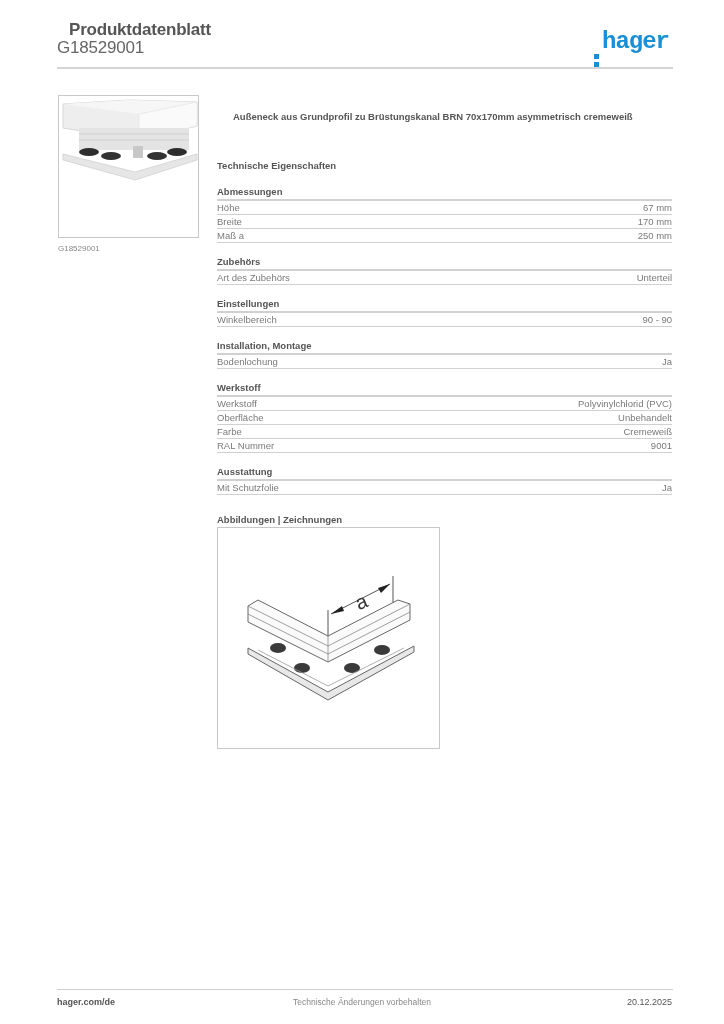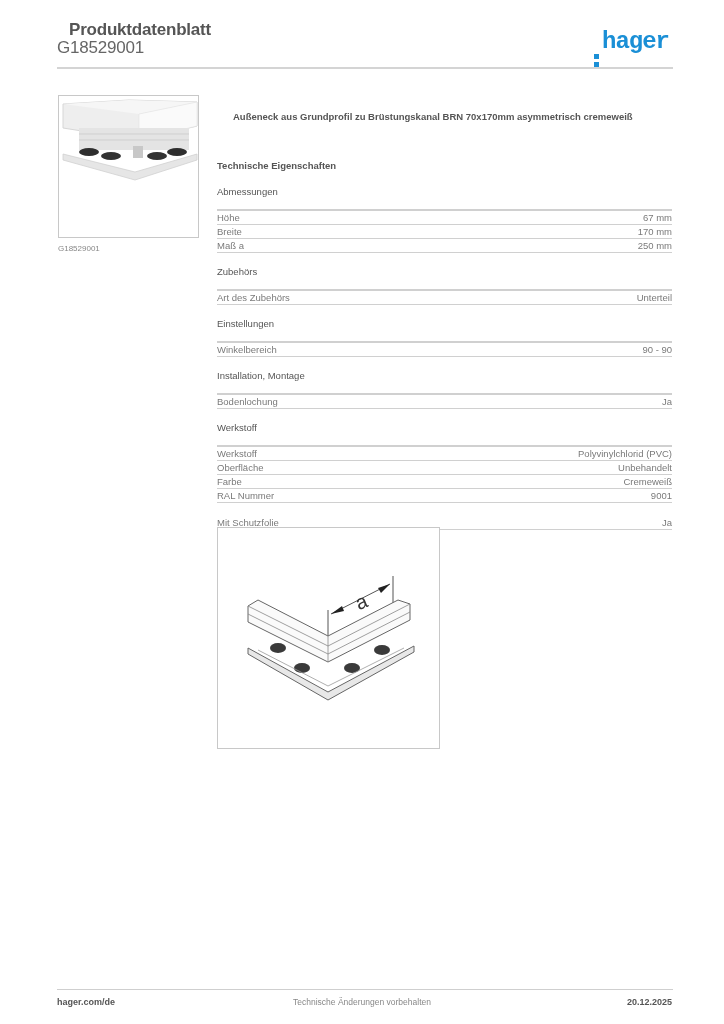"Abmessungen" .group-title { font-weight: normal -> bold; padding-bottom: 11px -> 1px }
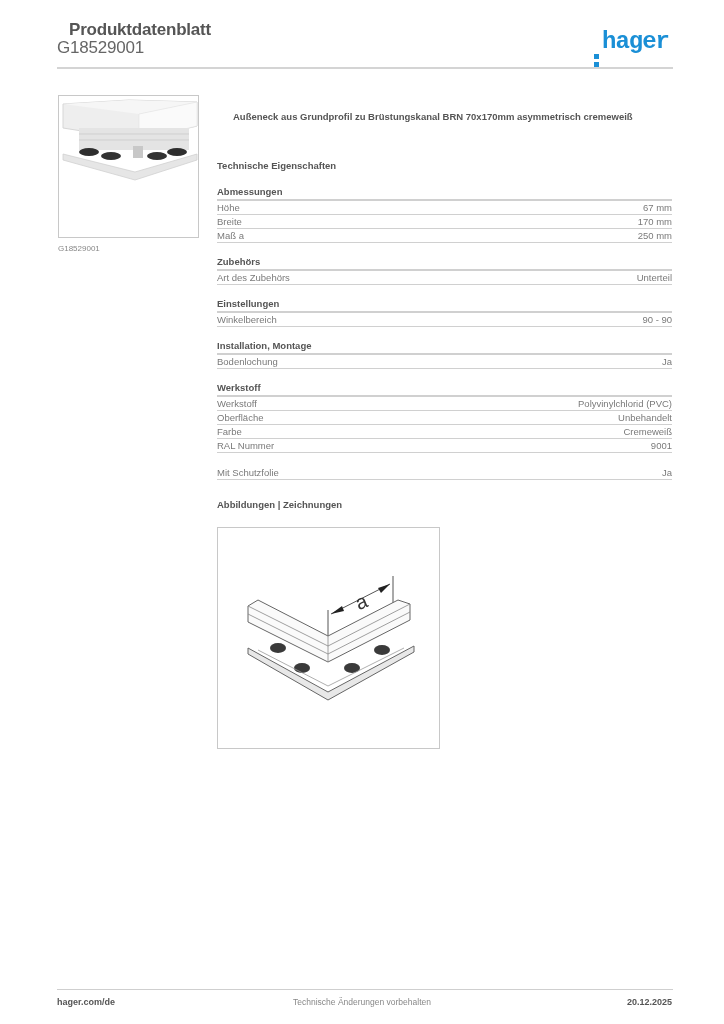"Ausstattung" div.group-title { html: none -> <div>Ausstattung</div> }
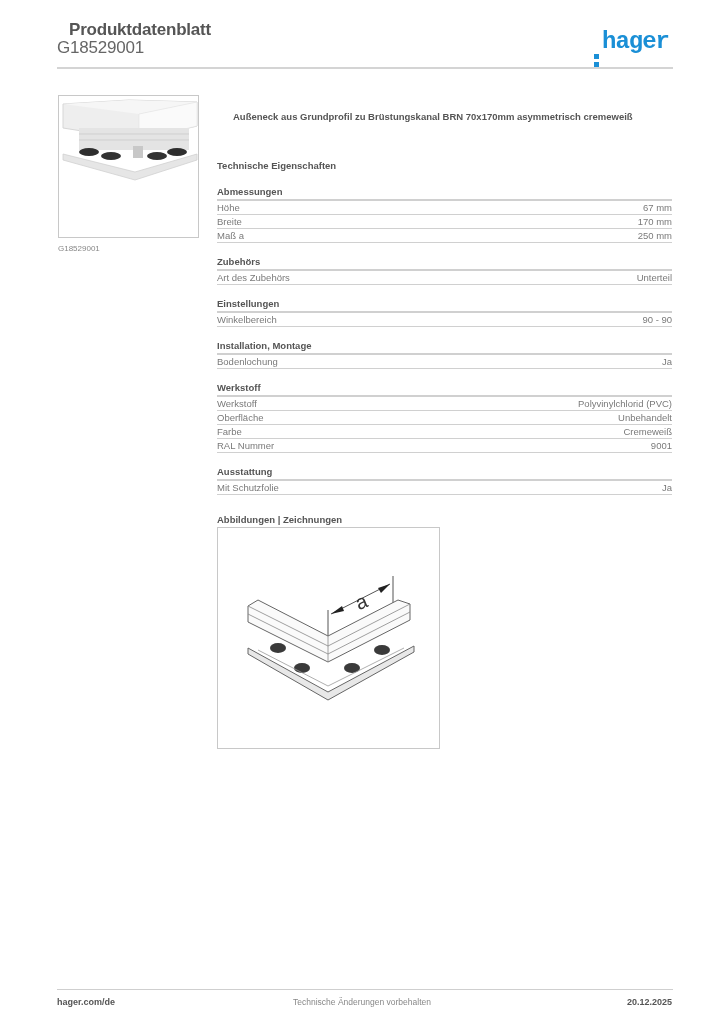"20.12.2025" .footer-right { font-weight: bold -> normal }
